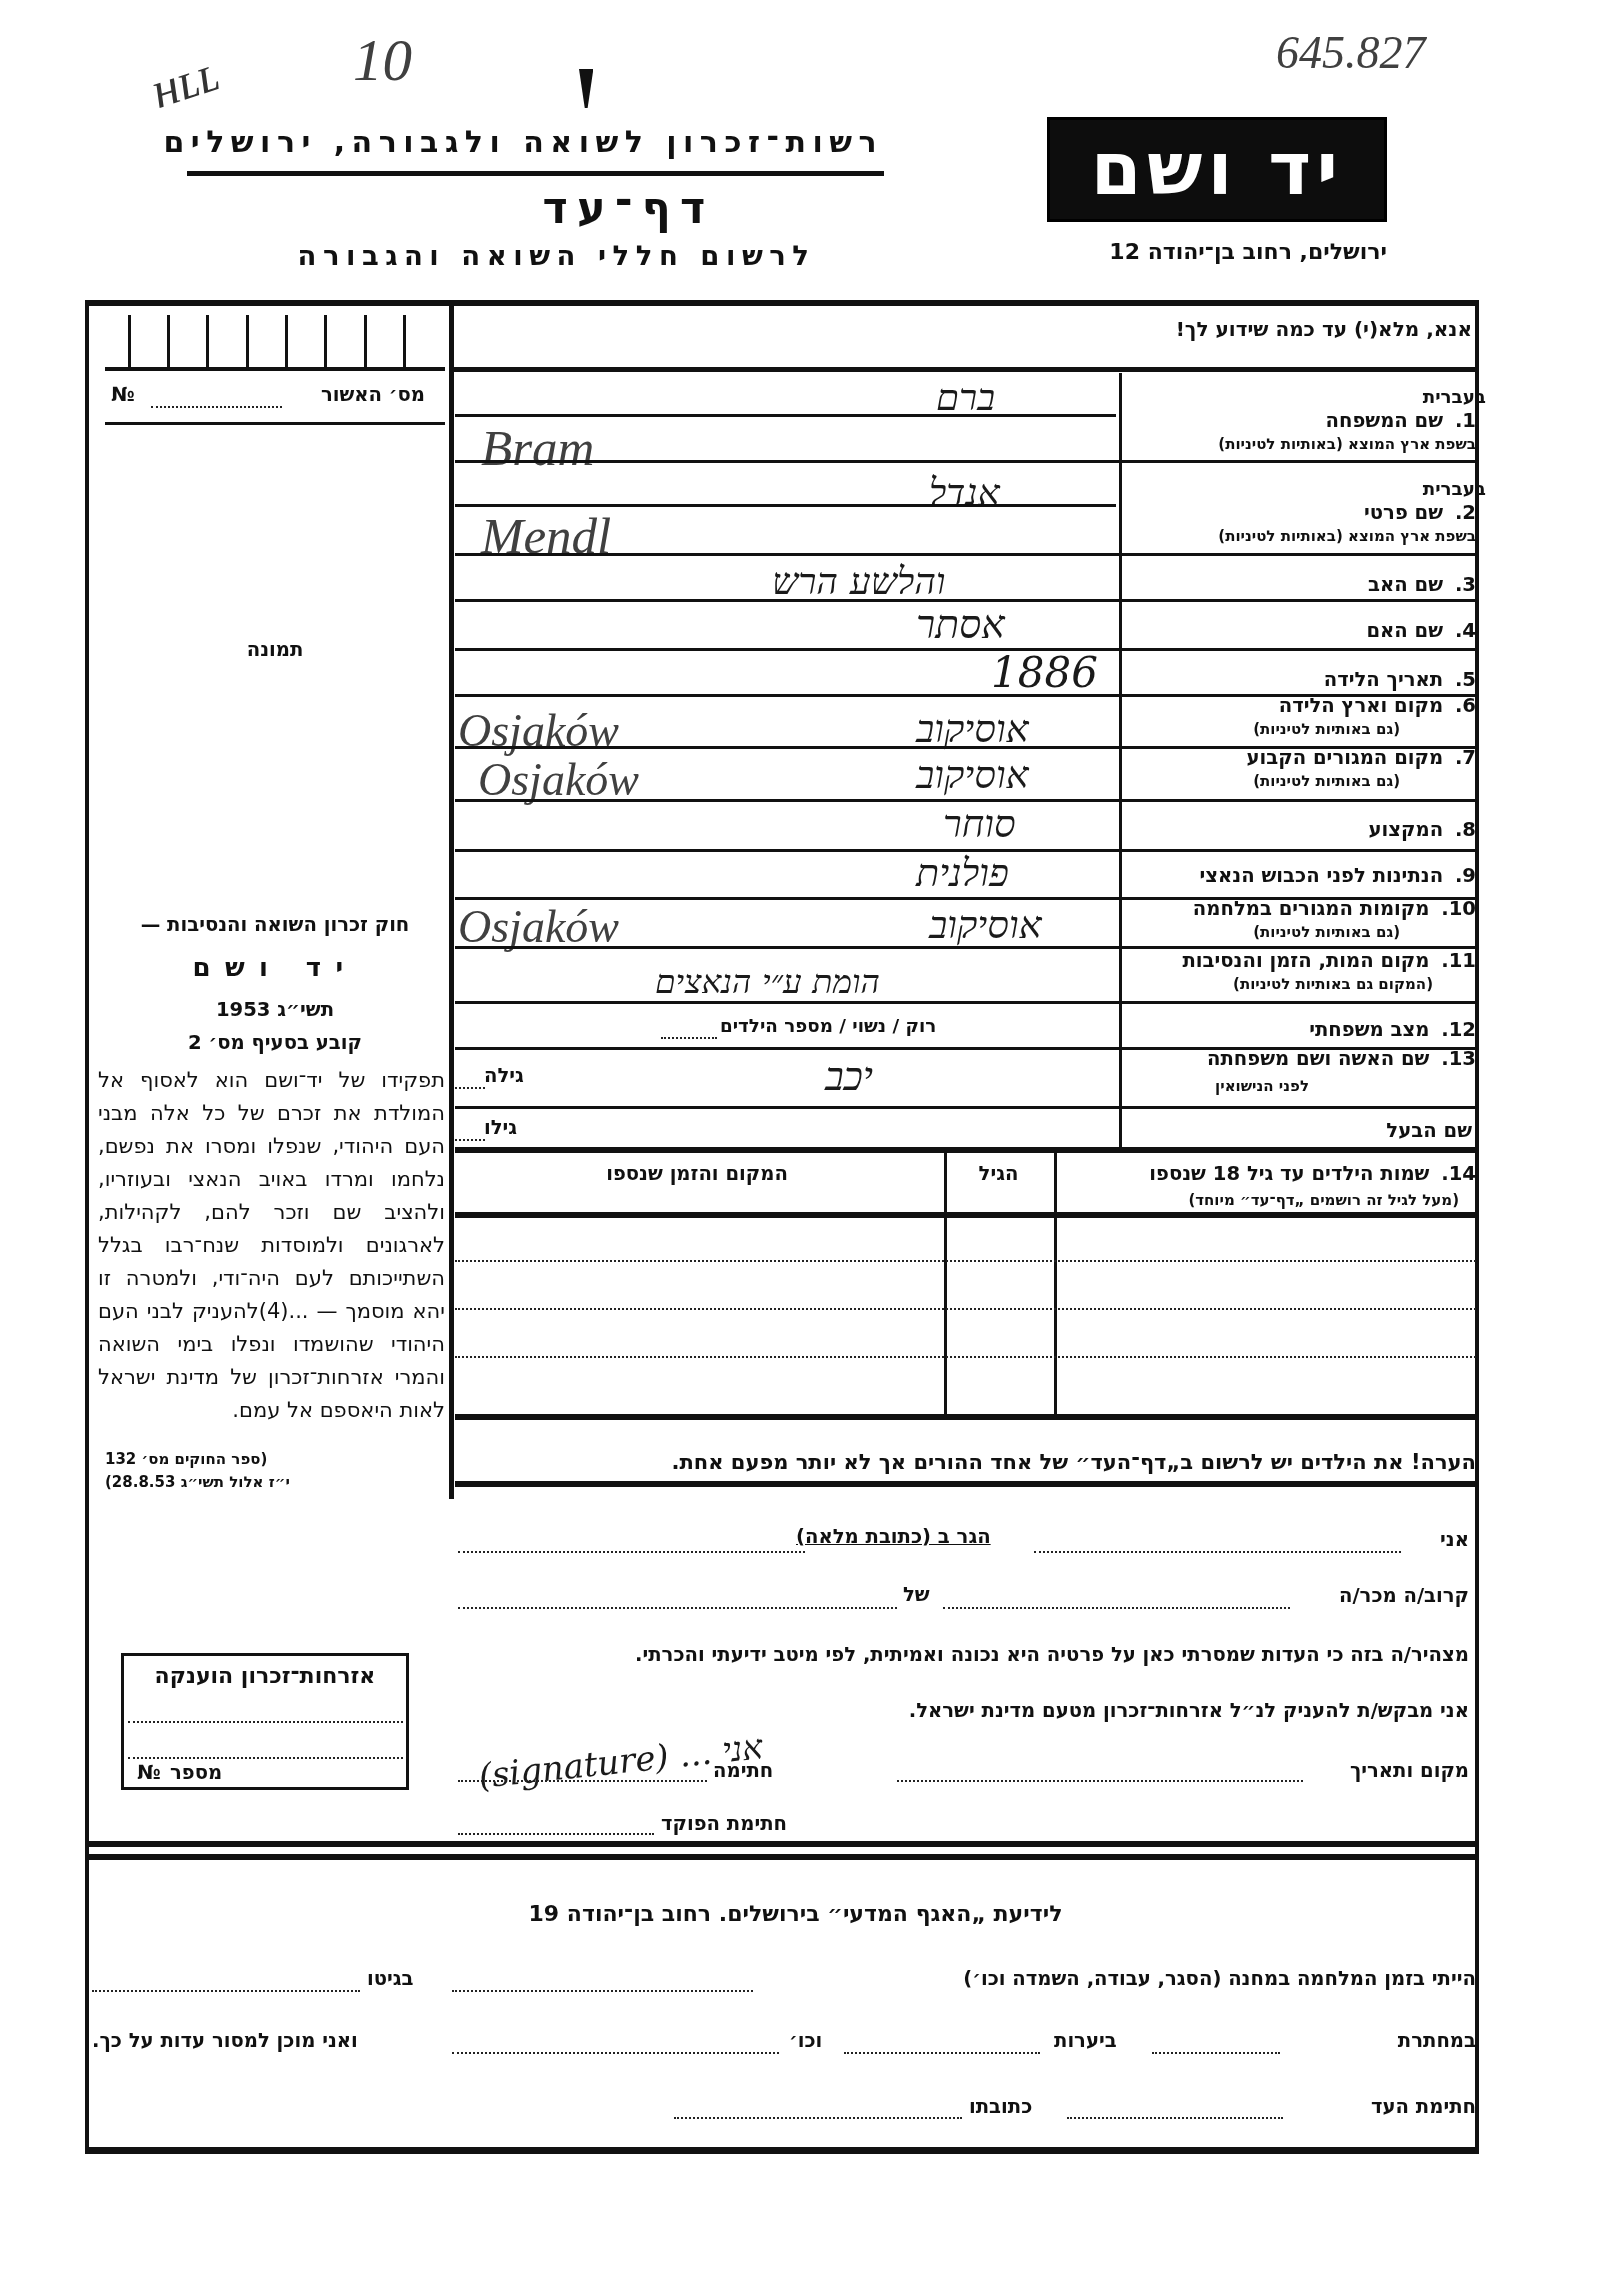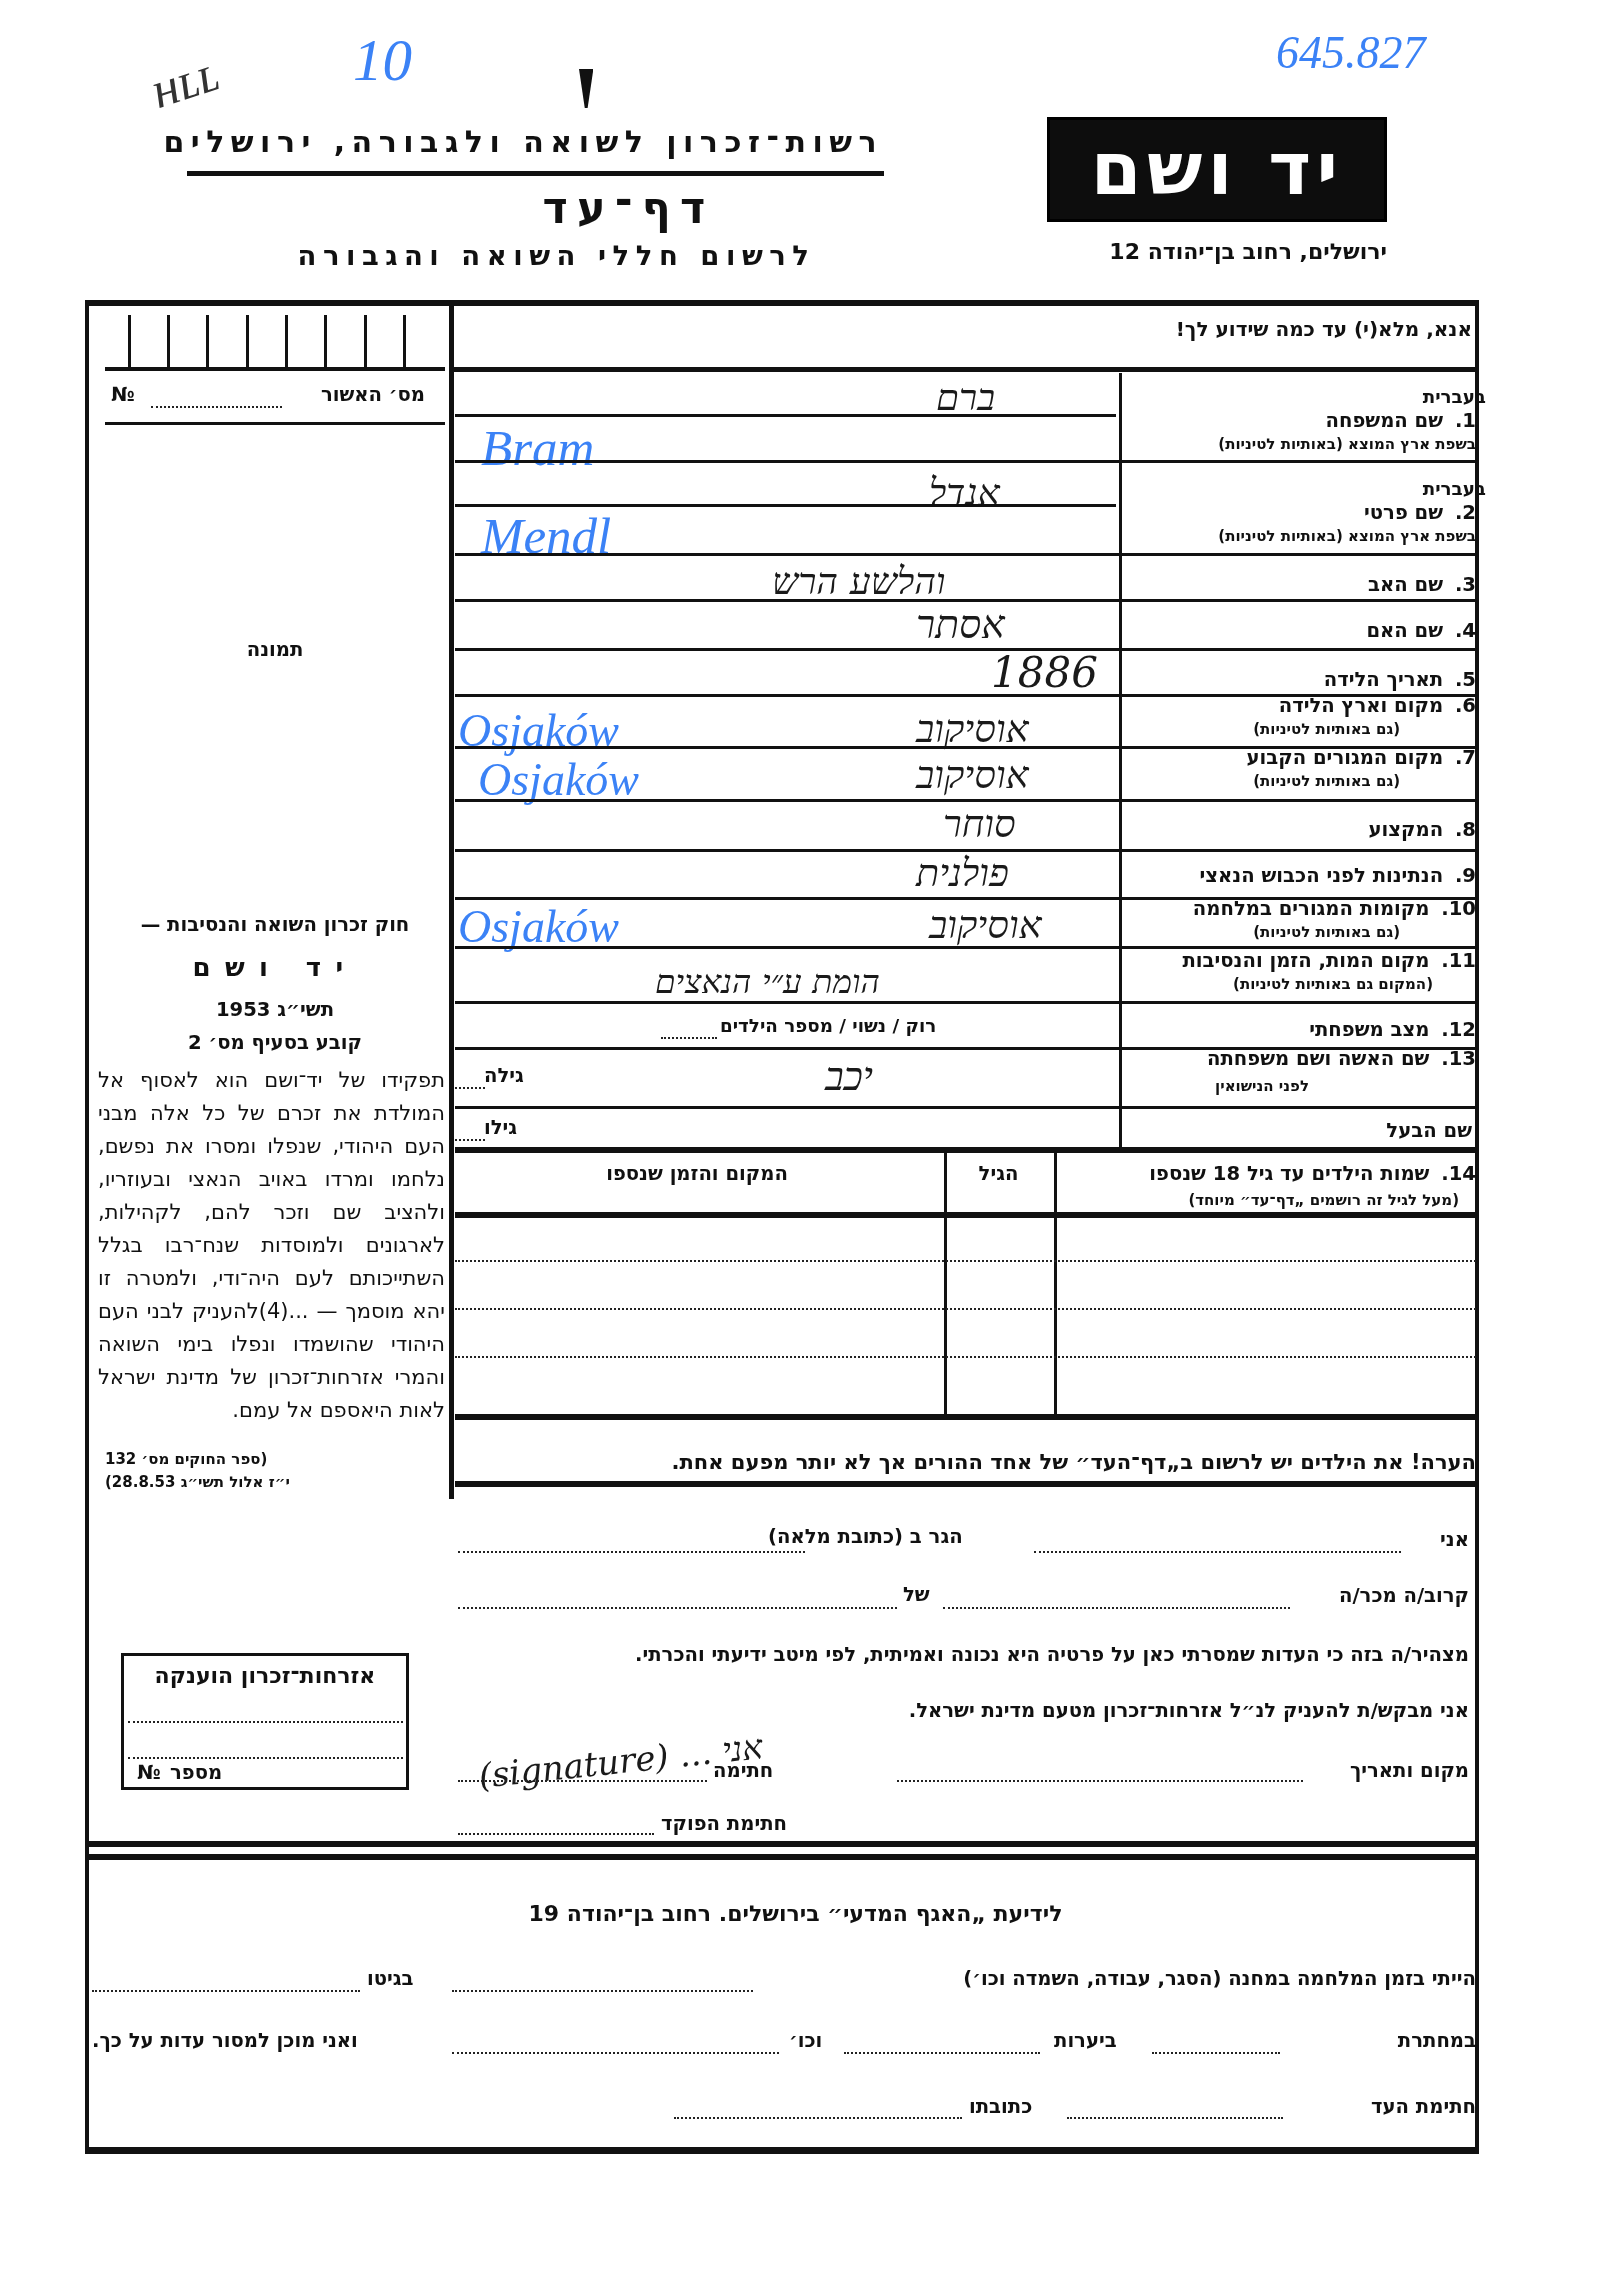"10" .hand-lat { color: #3b82f6 -> #404040 }
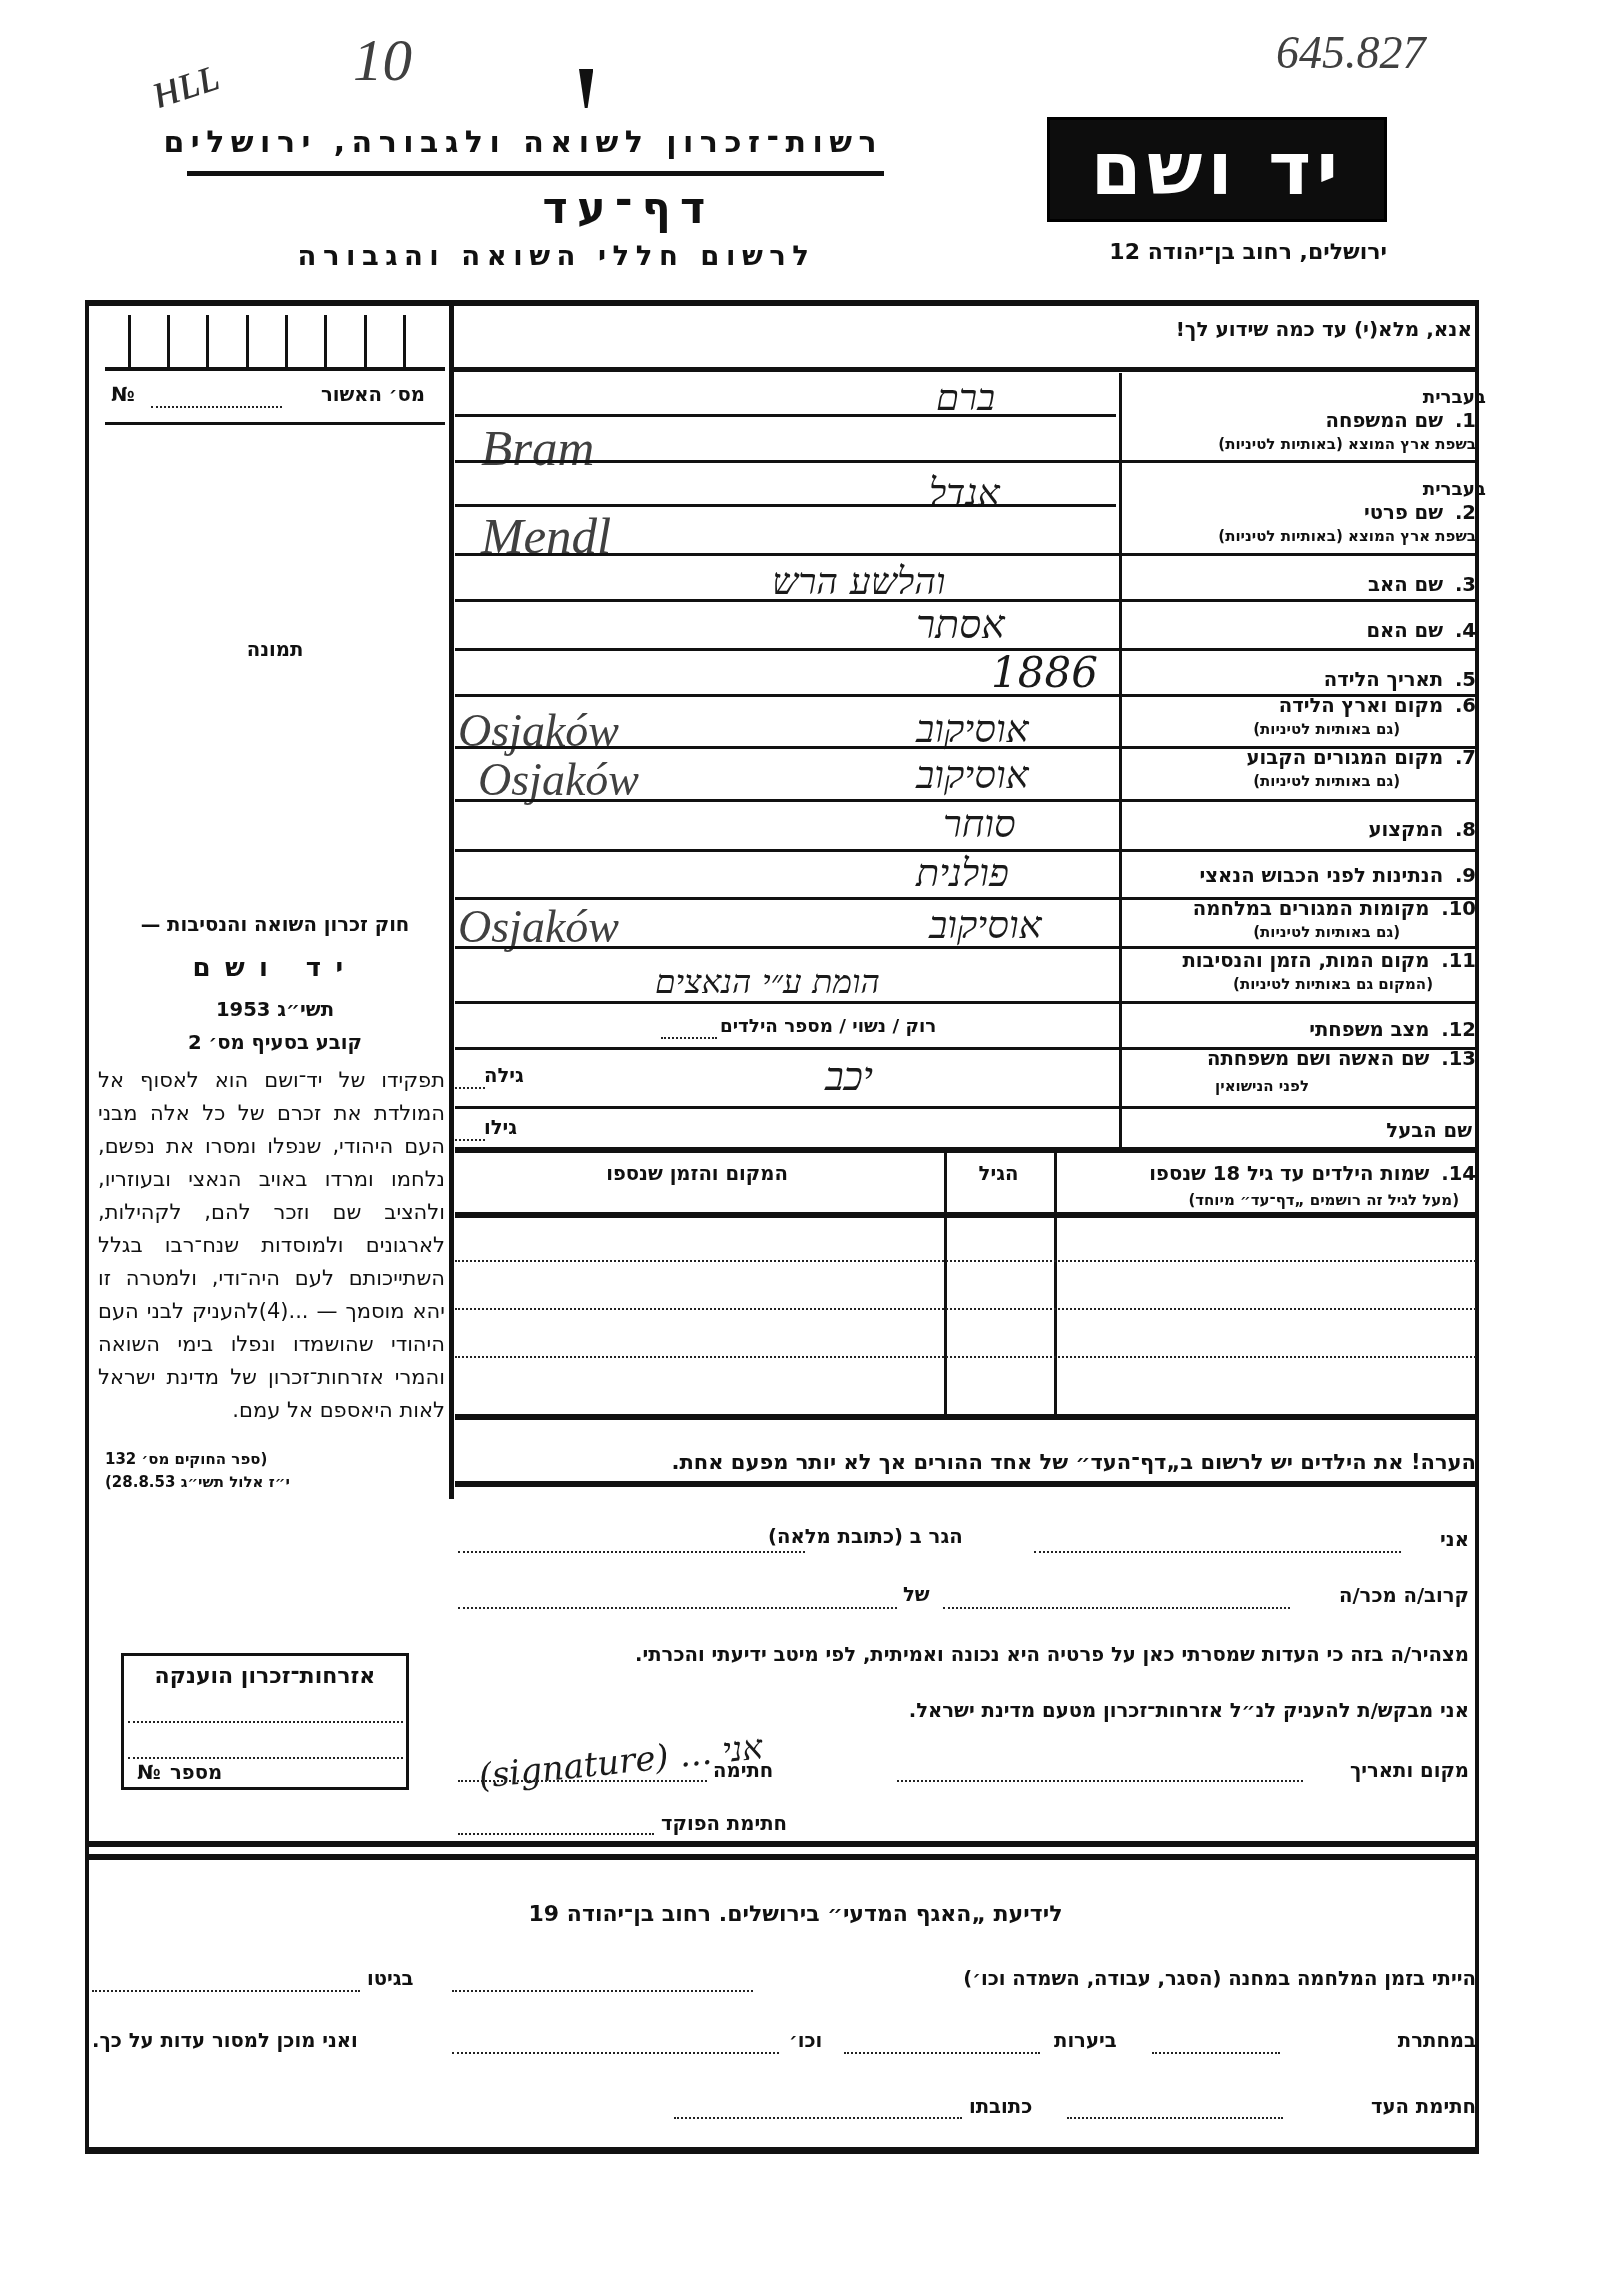"הגר ב (כתובת מלאה)" div.abs { left: 768px -> 796px; text-decoration: none -> underline }
